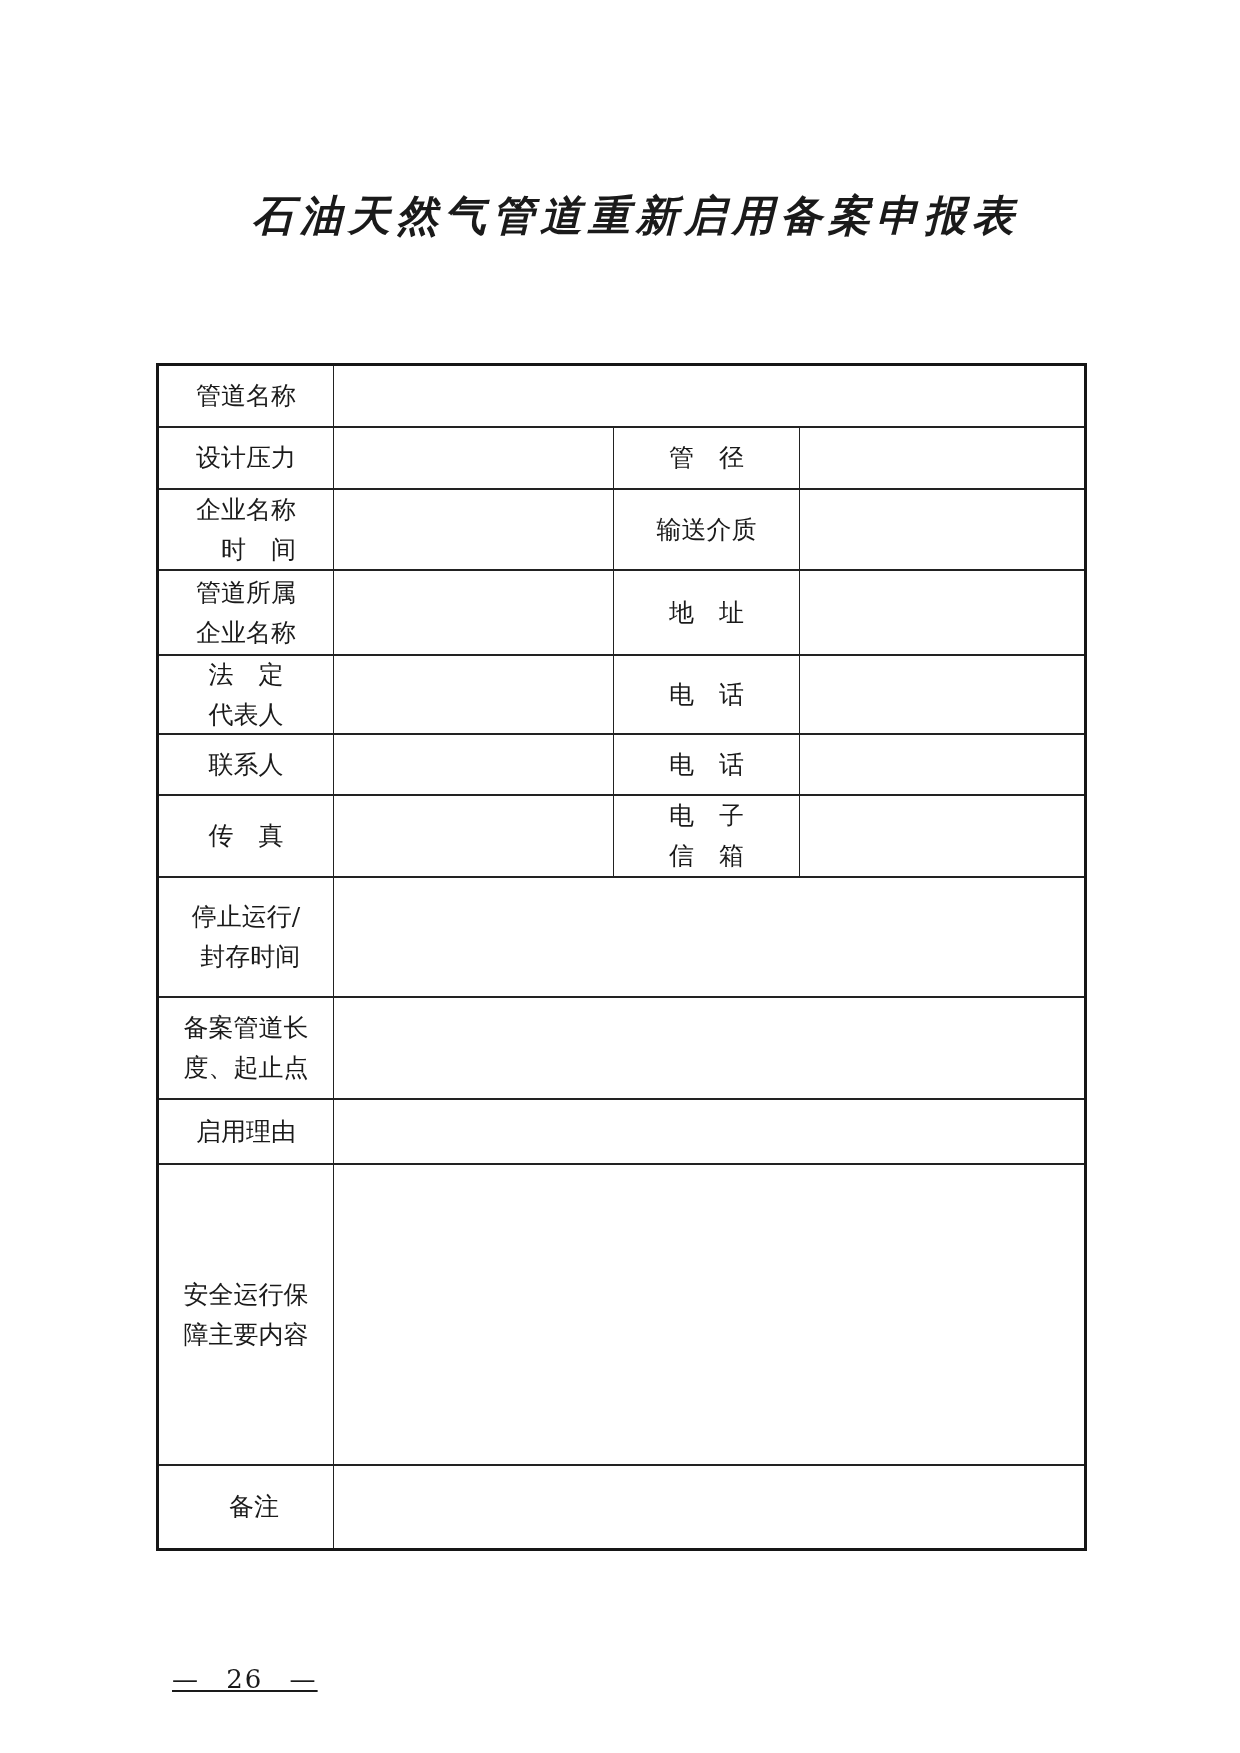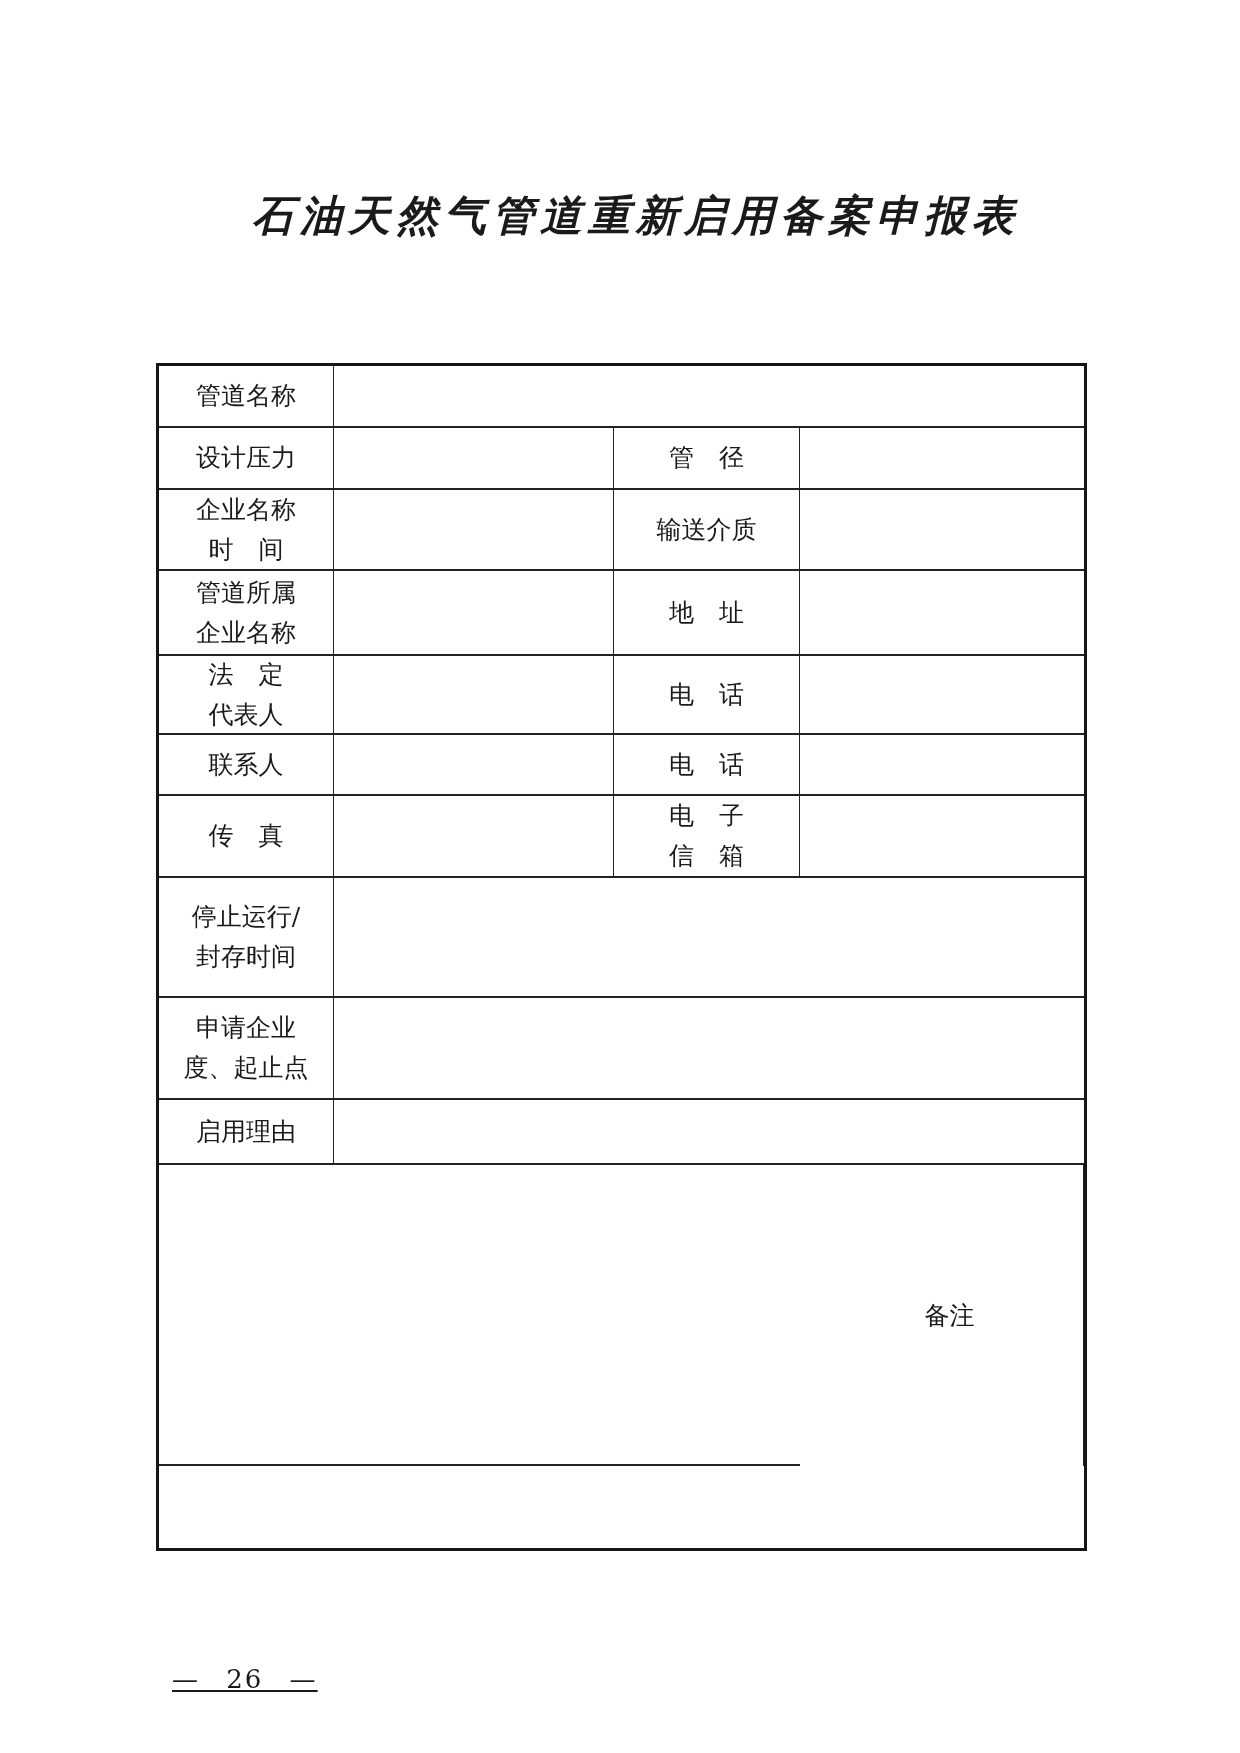"管道名称" .label-text { text-align: center -> right }
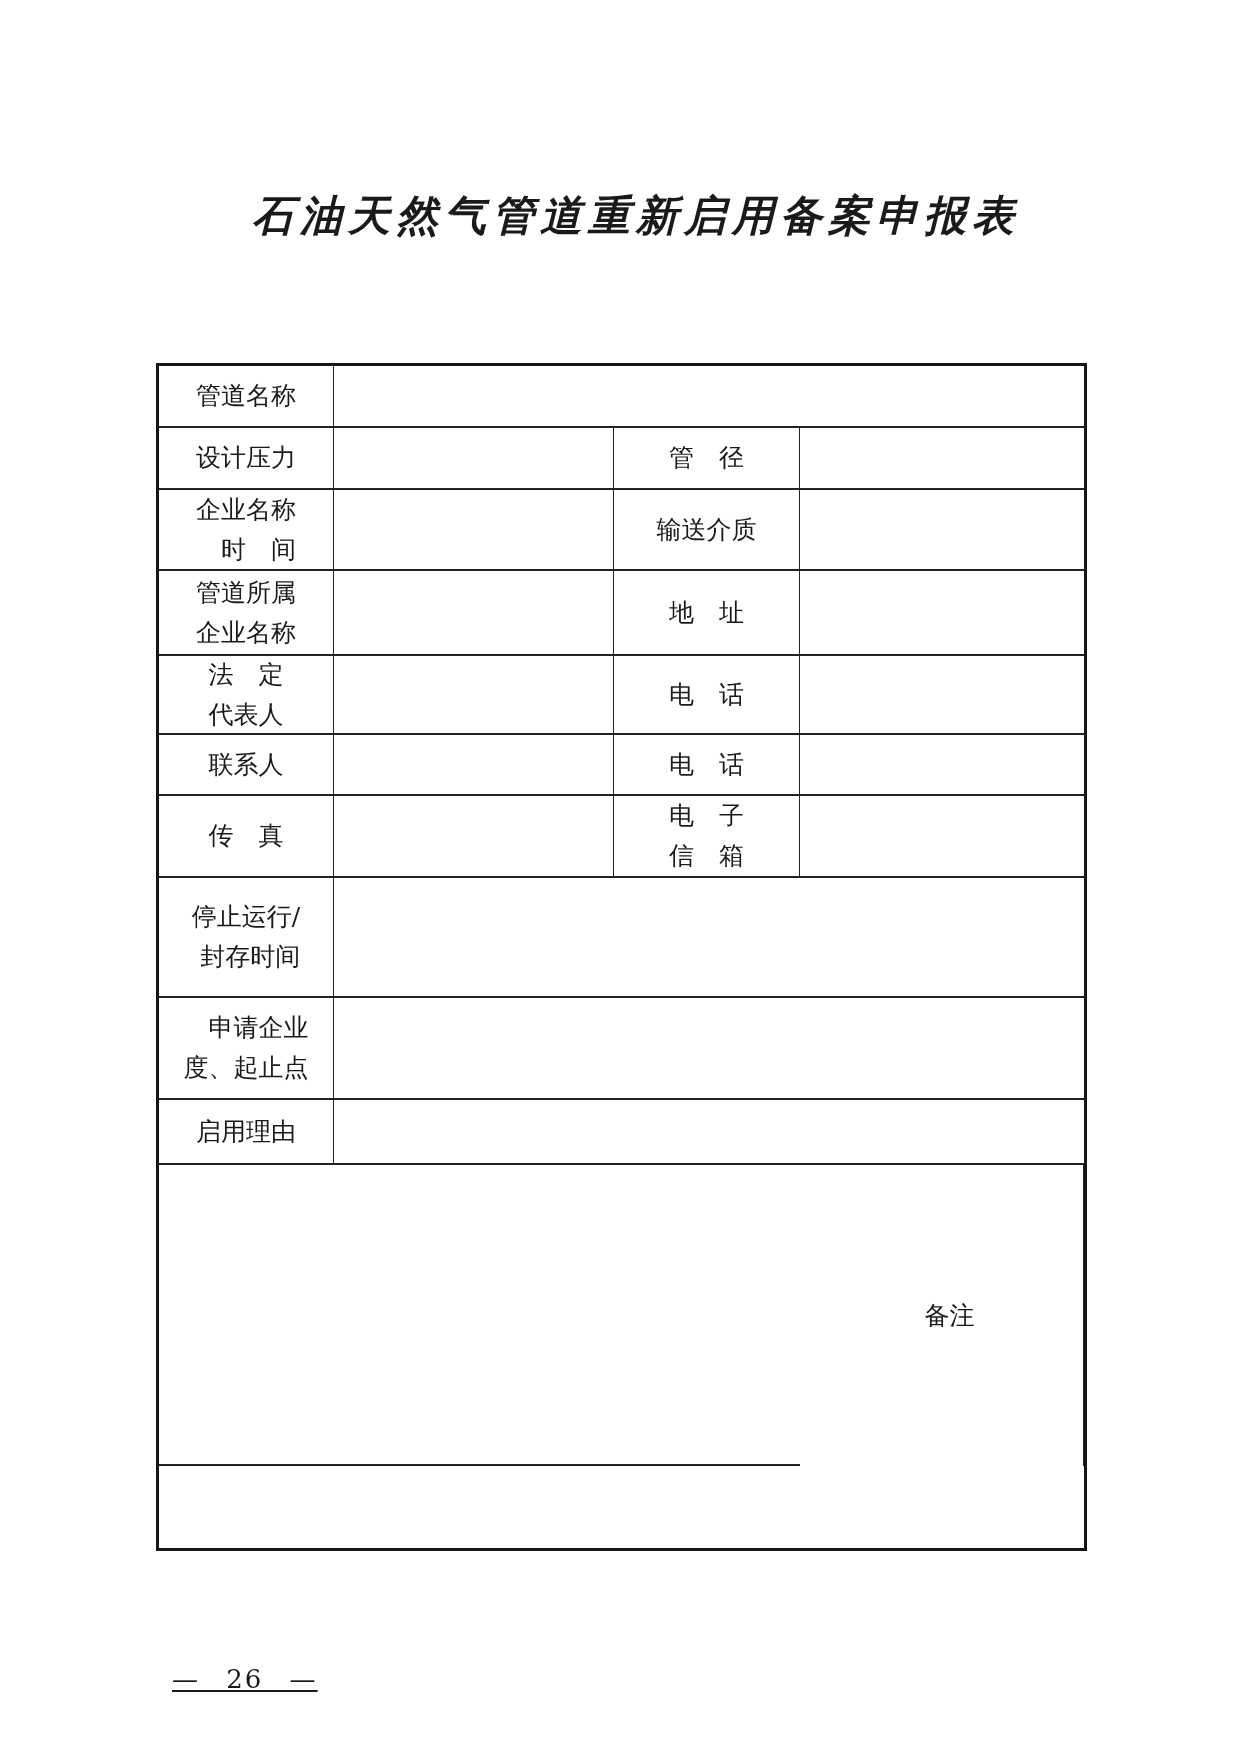"申请企业" span.label-text { text: 申请企业 -> 备案管道长 }
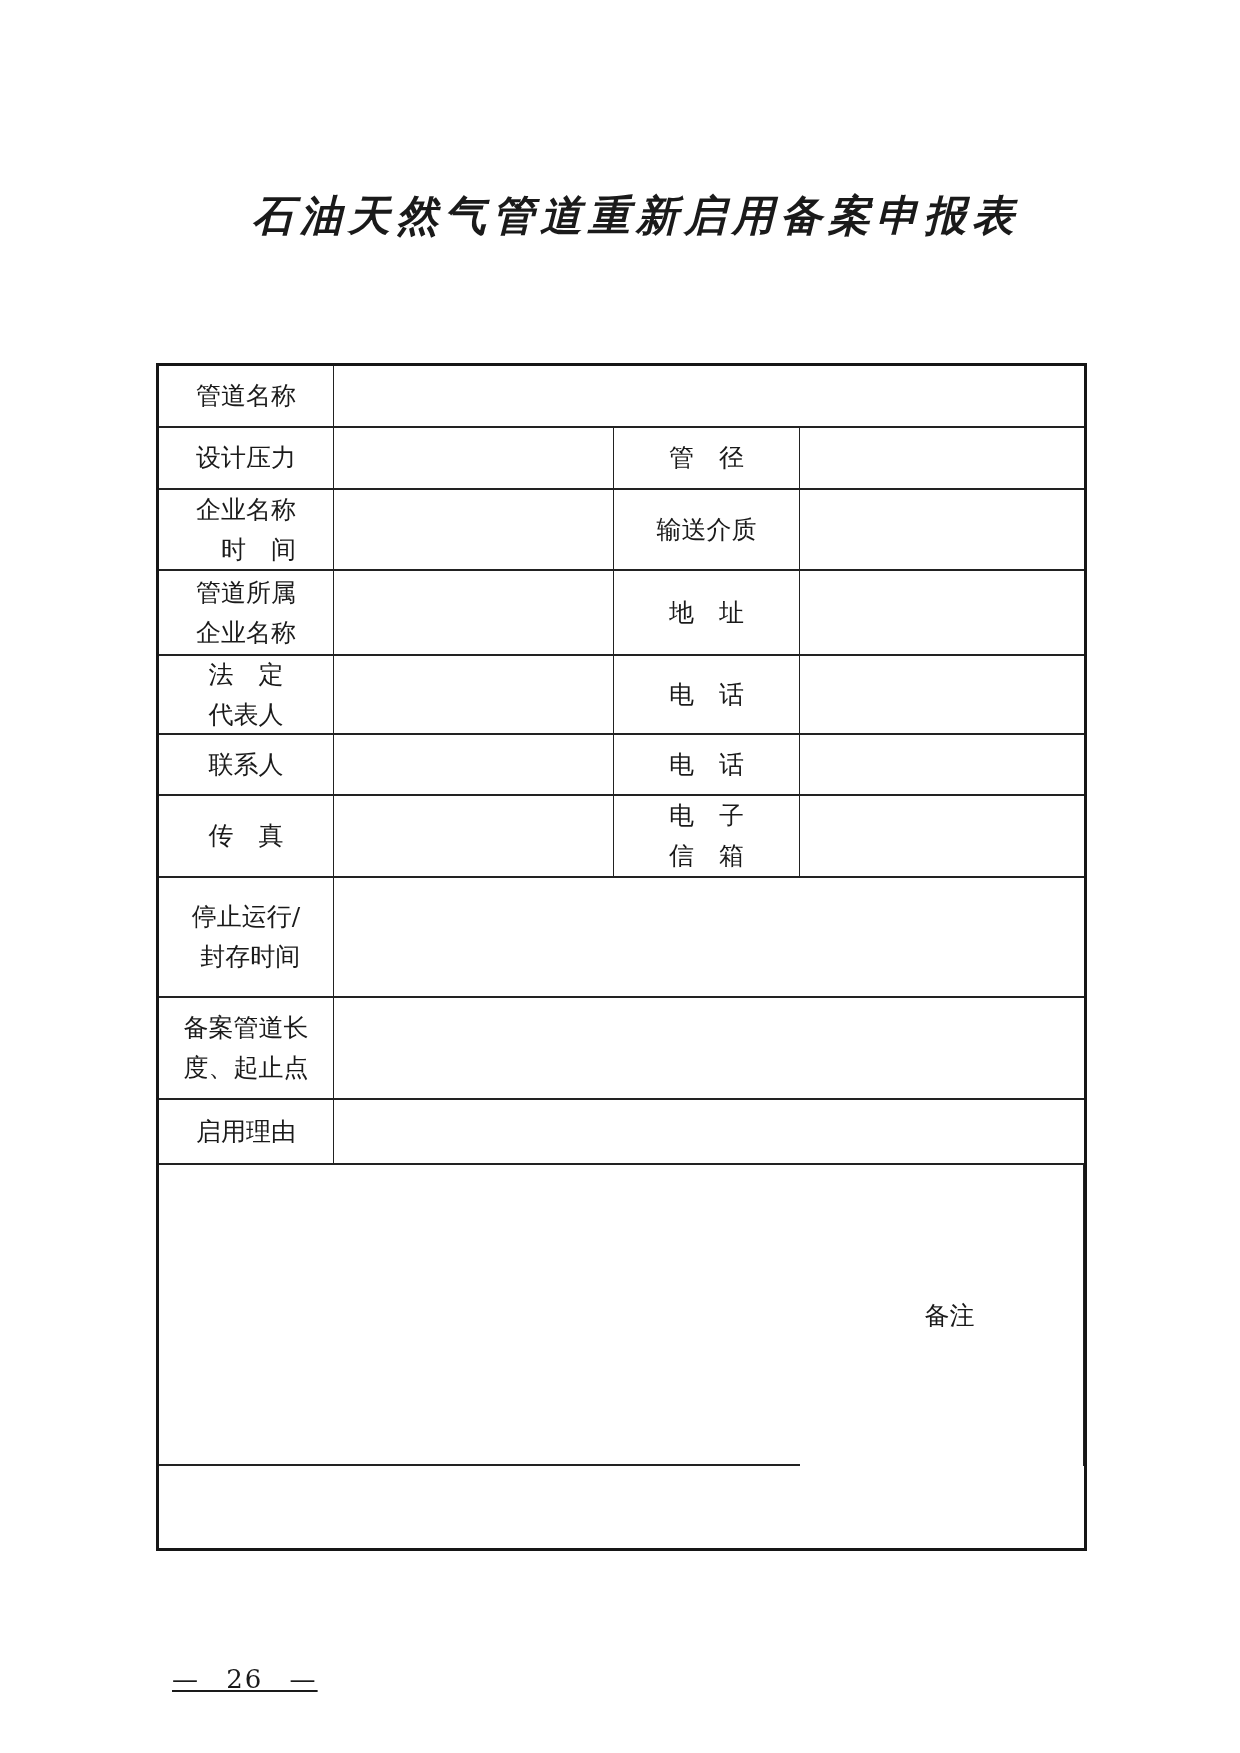"安全运行保" div.cell { html: none -> <div> <span>安全运行保 障主要内容</span> </div> }
